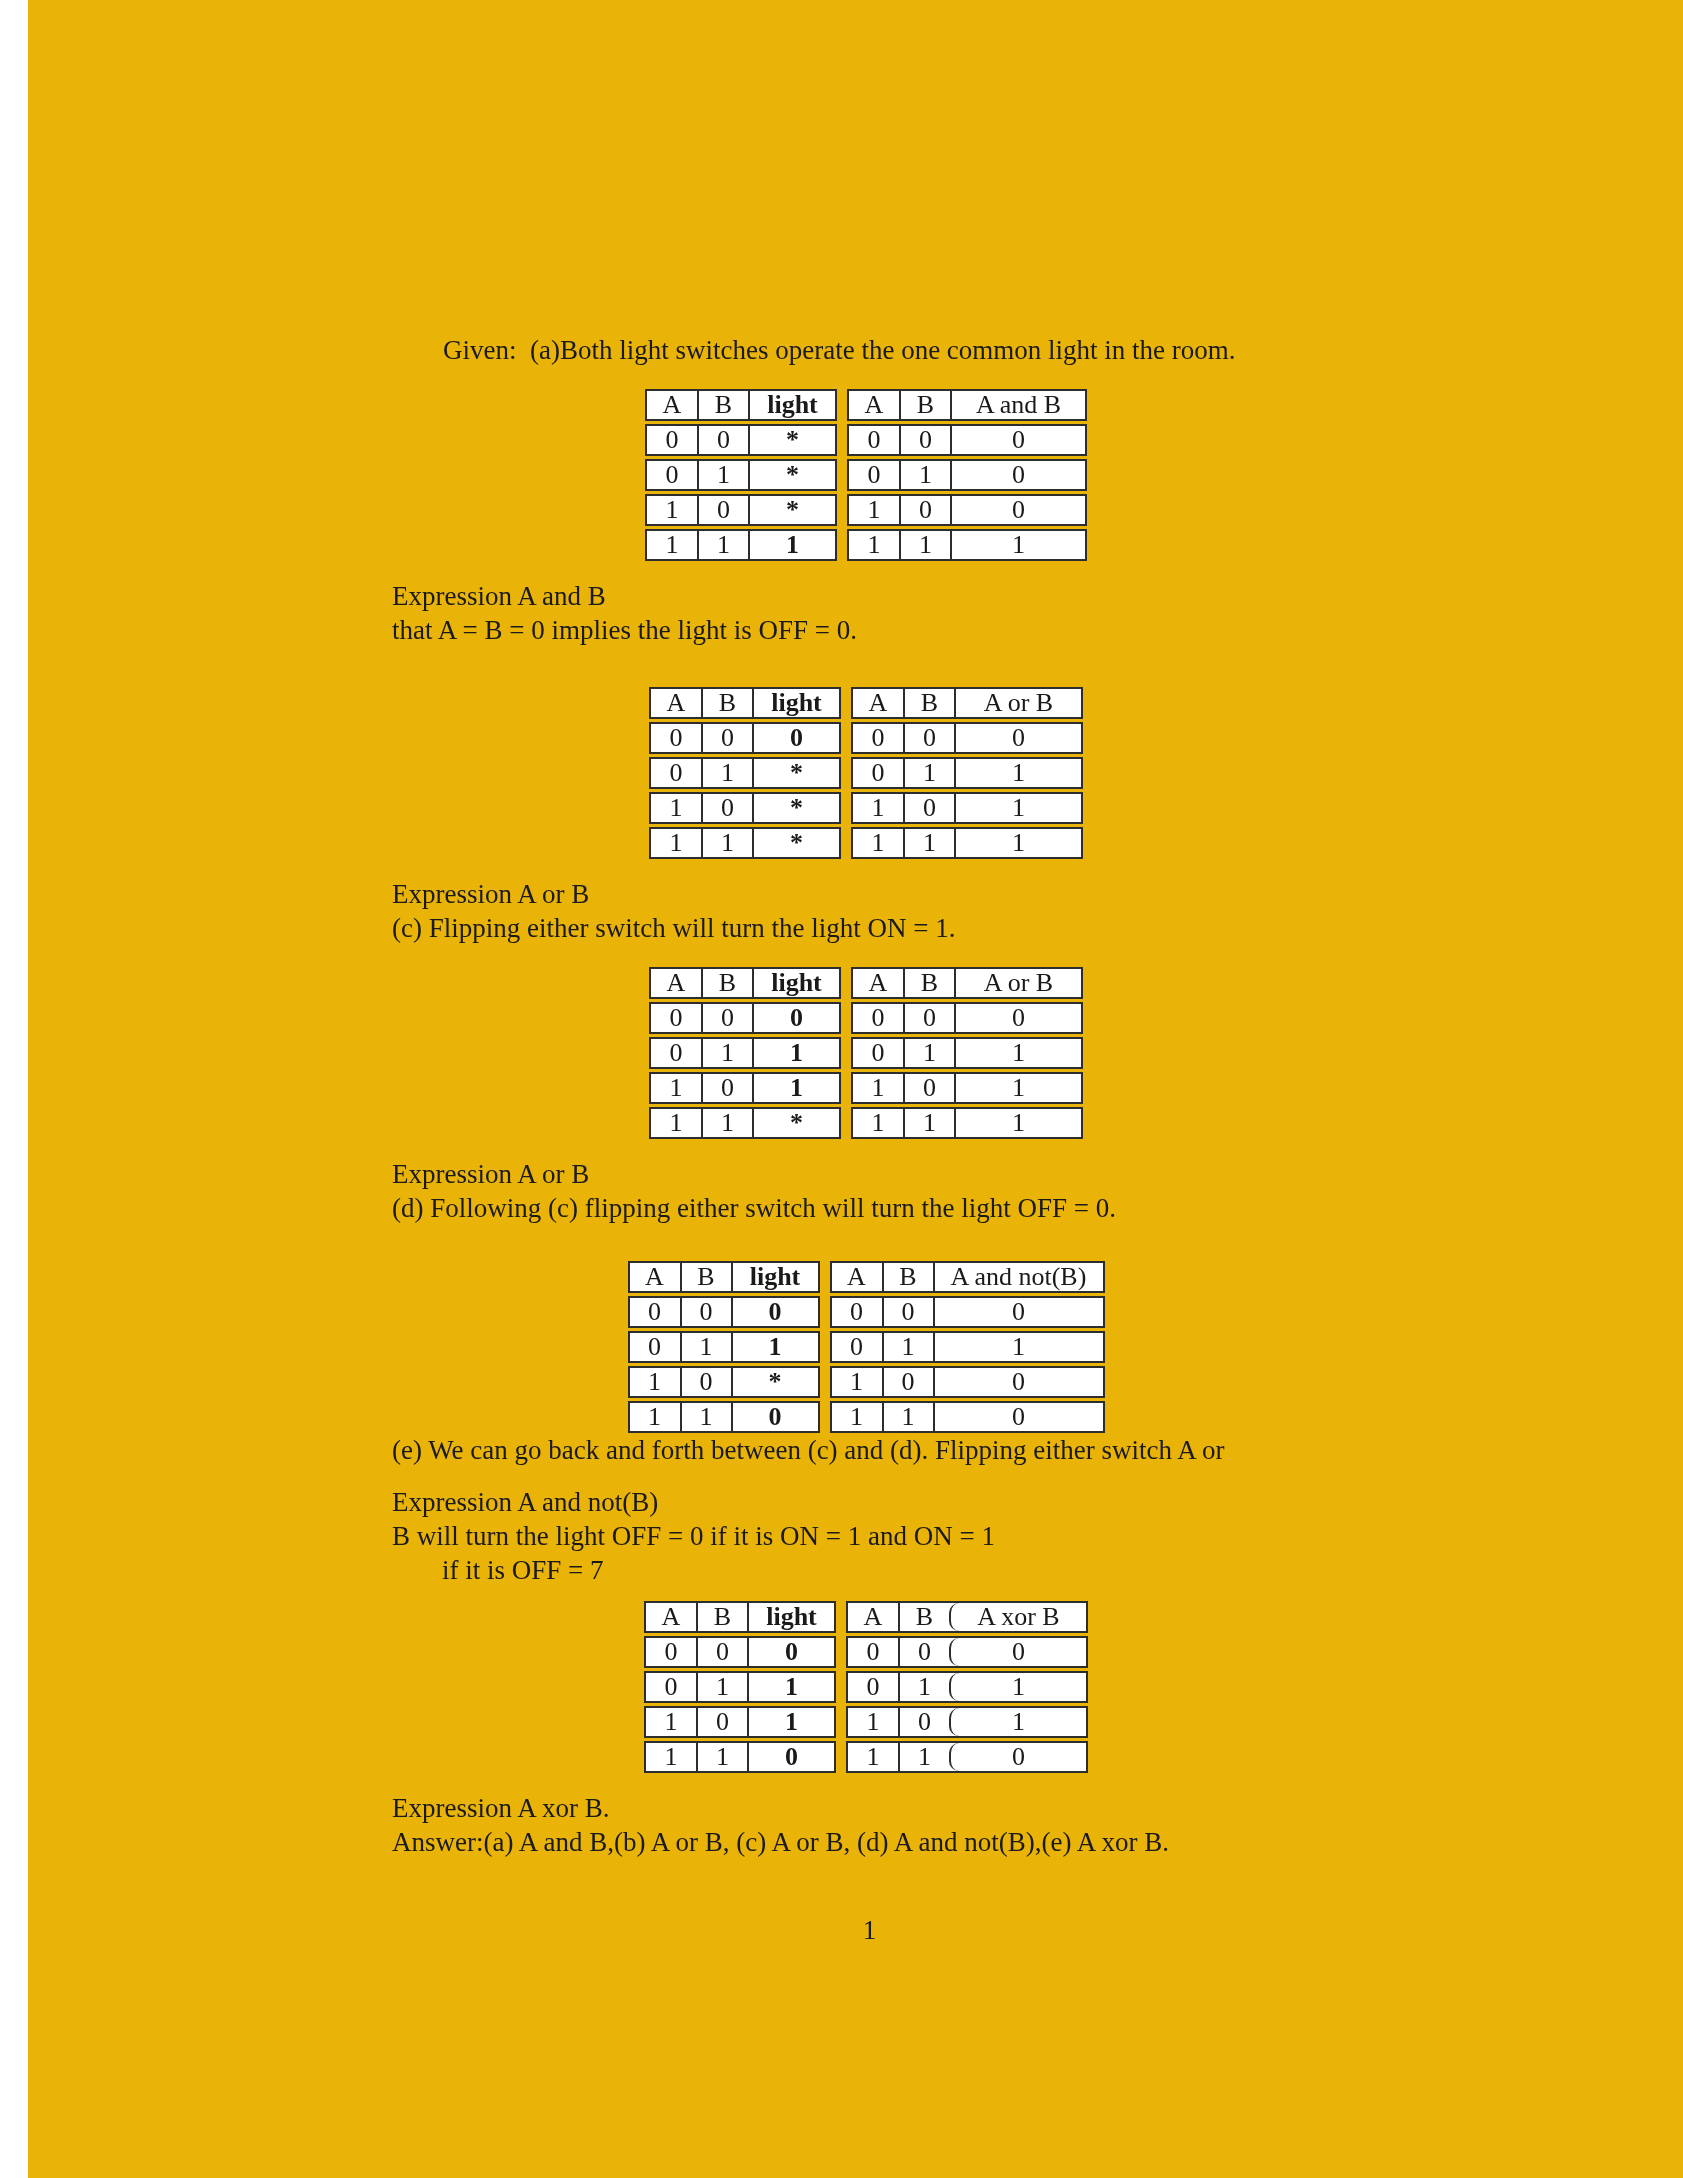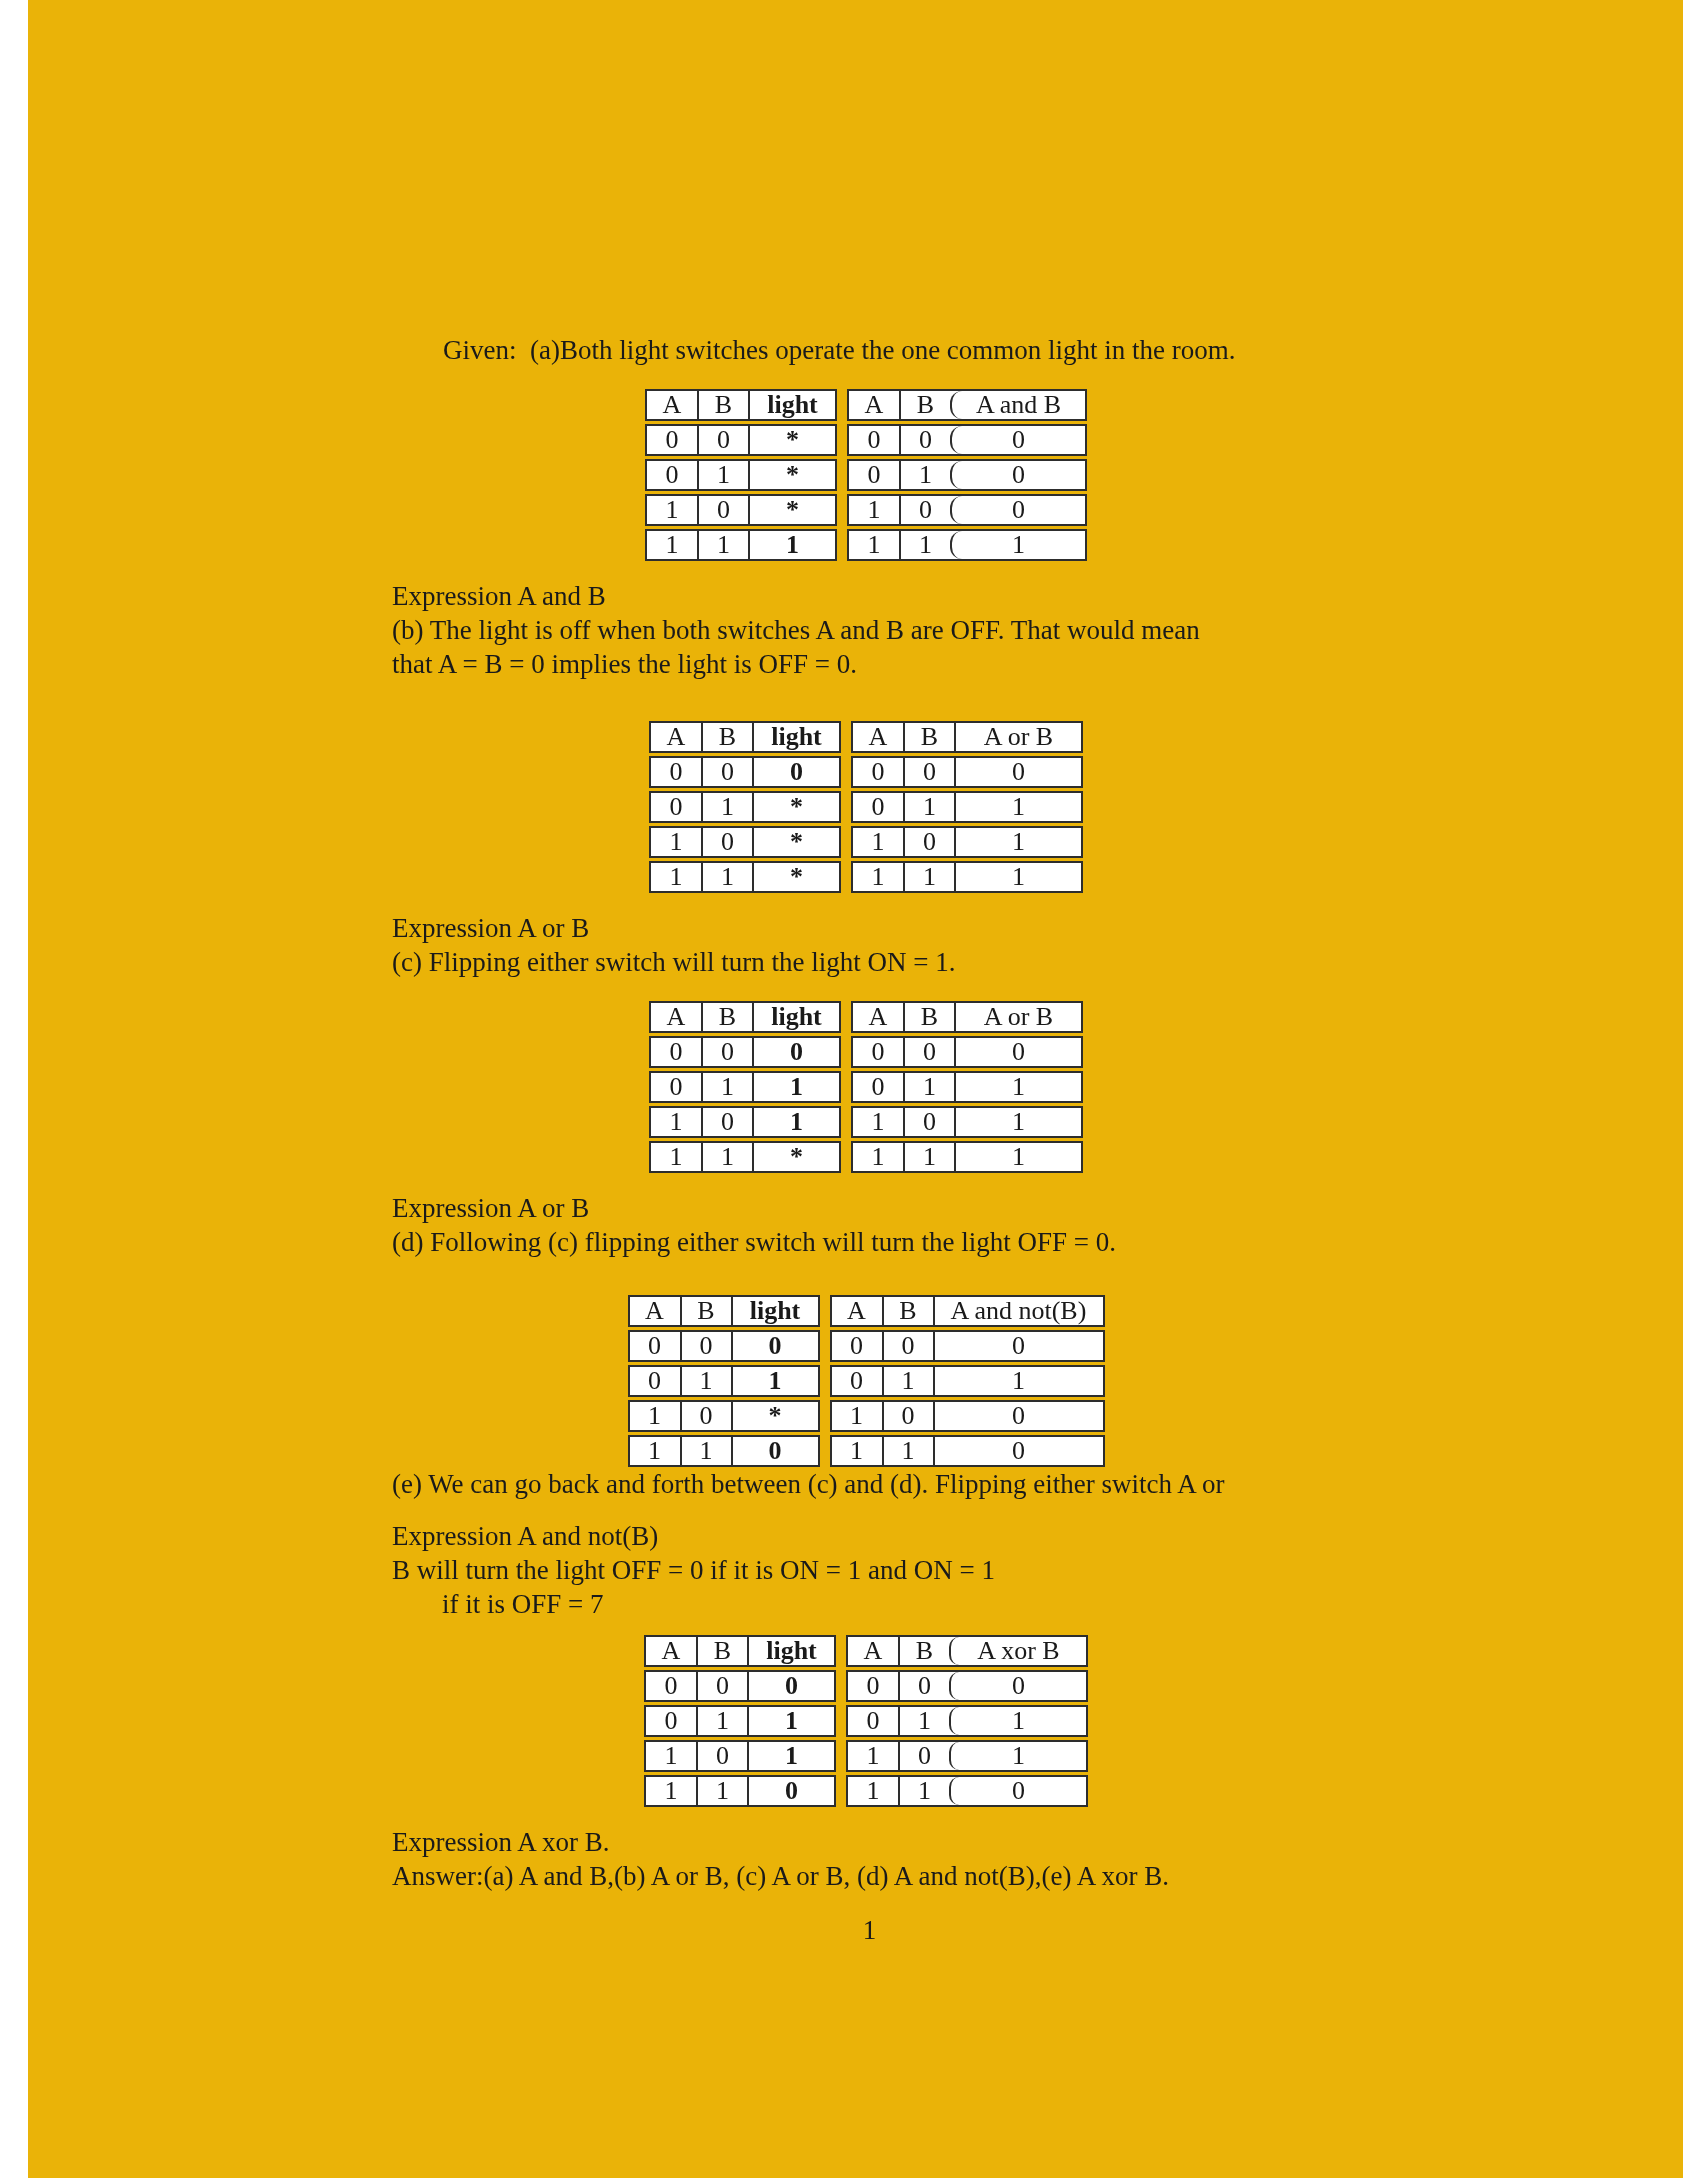"A and B" .w-andb .expr-table .c2 { border-radius: 12px -> none }
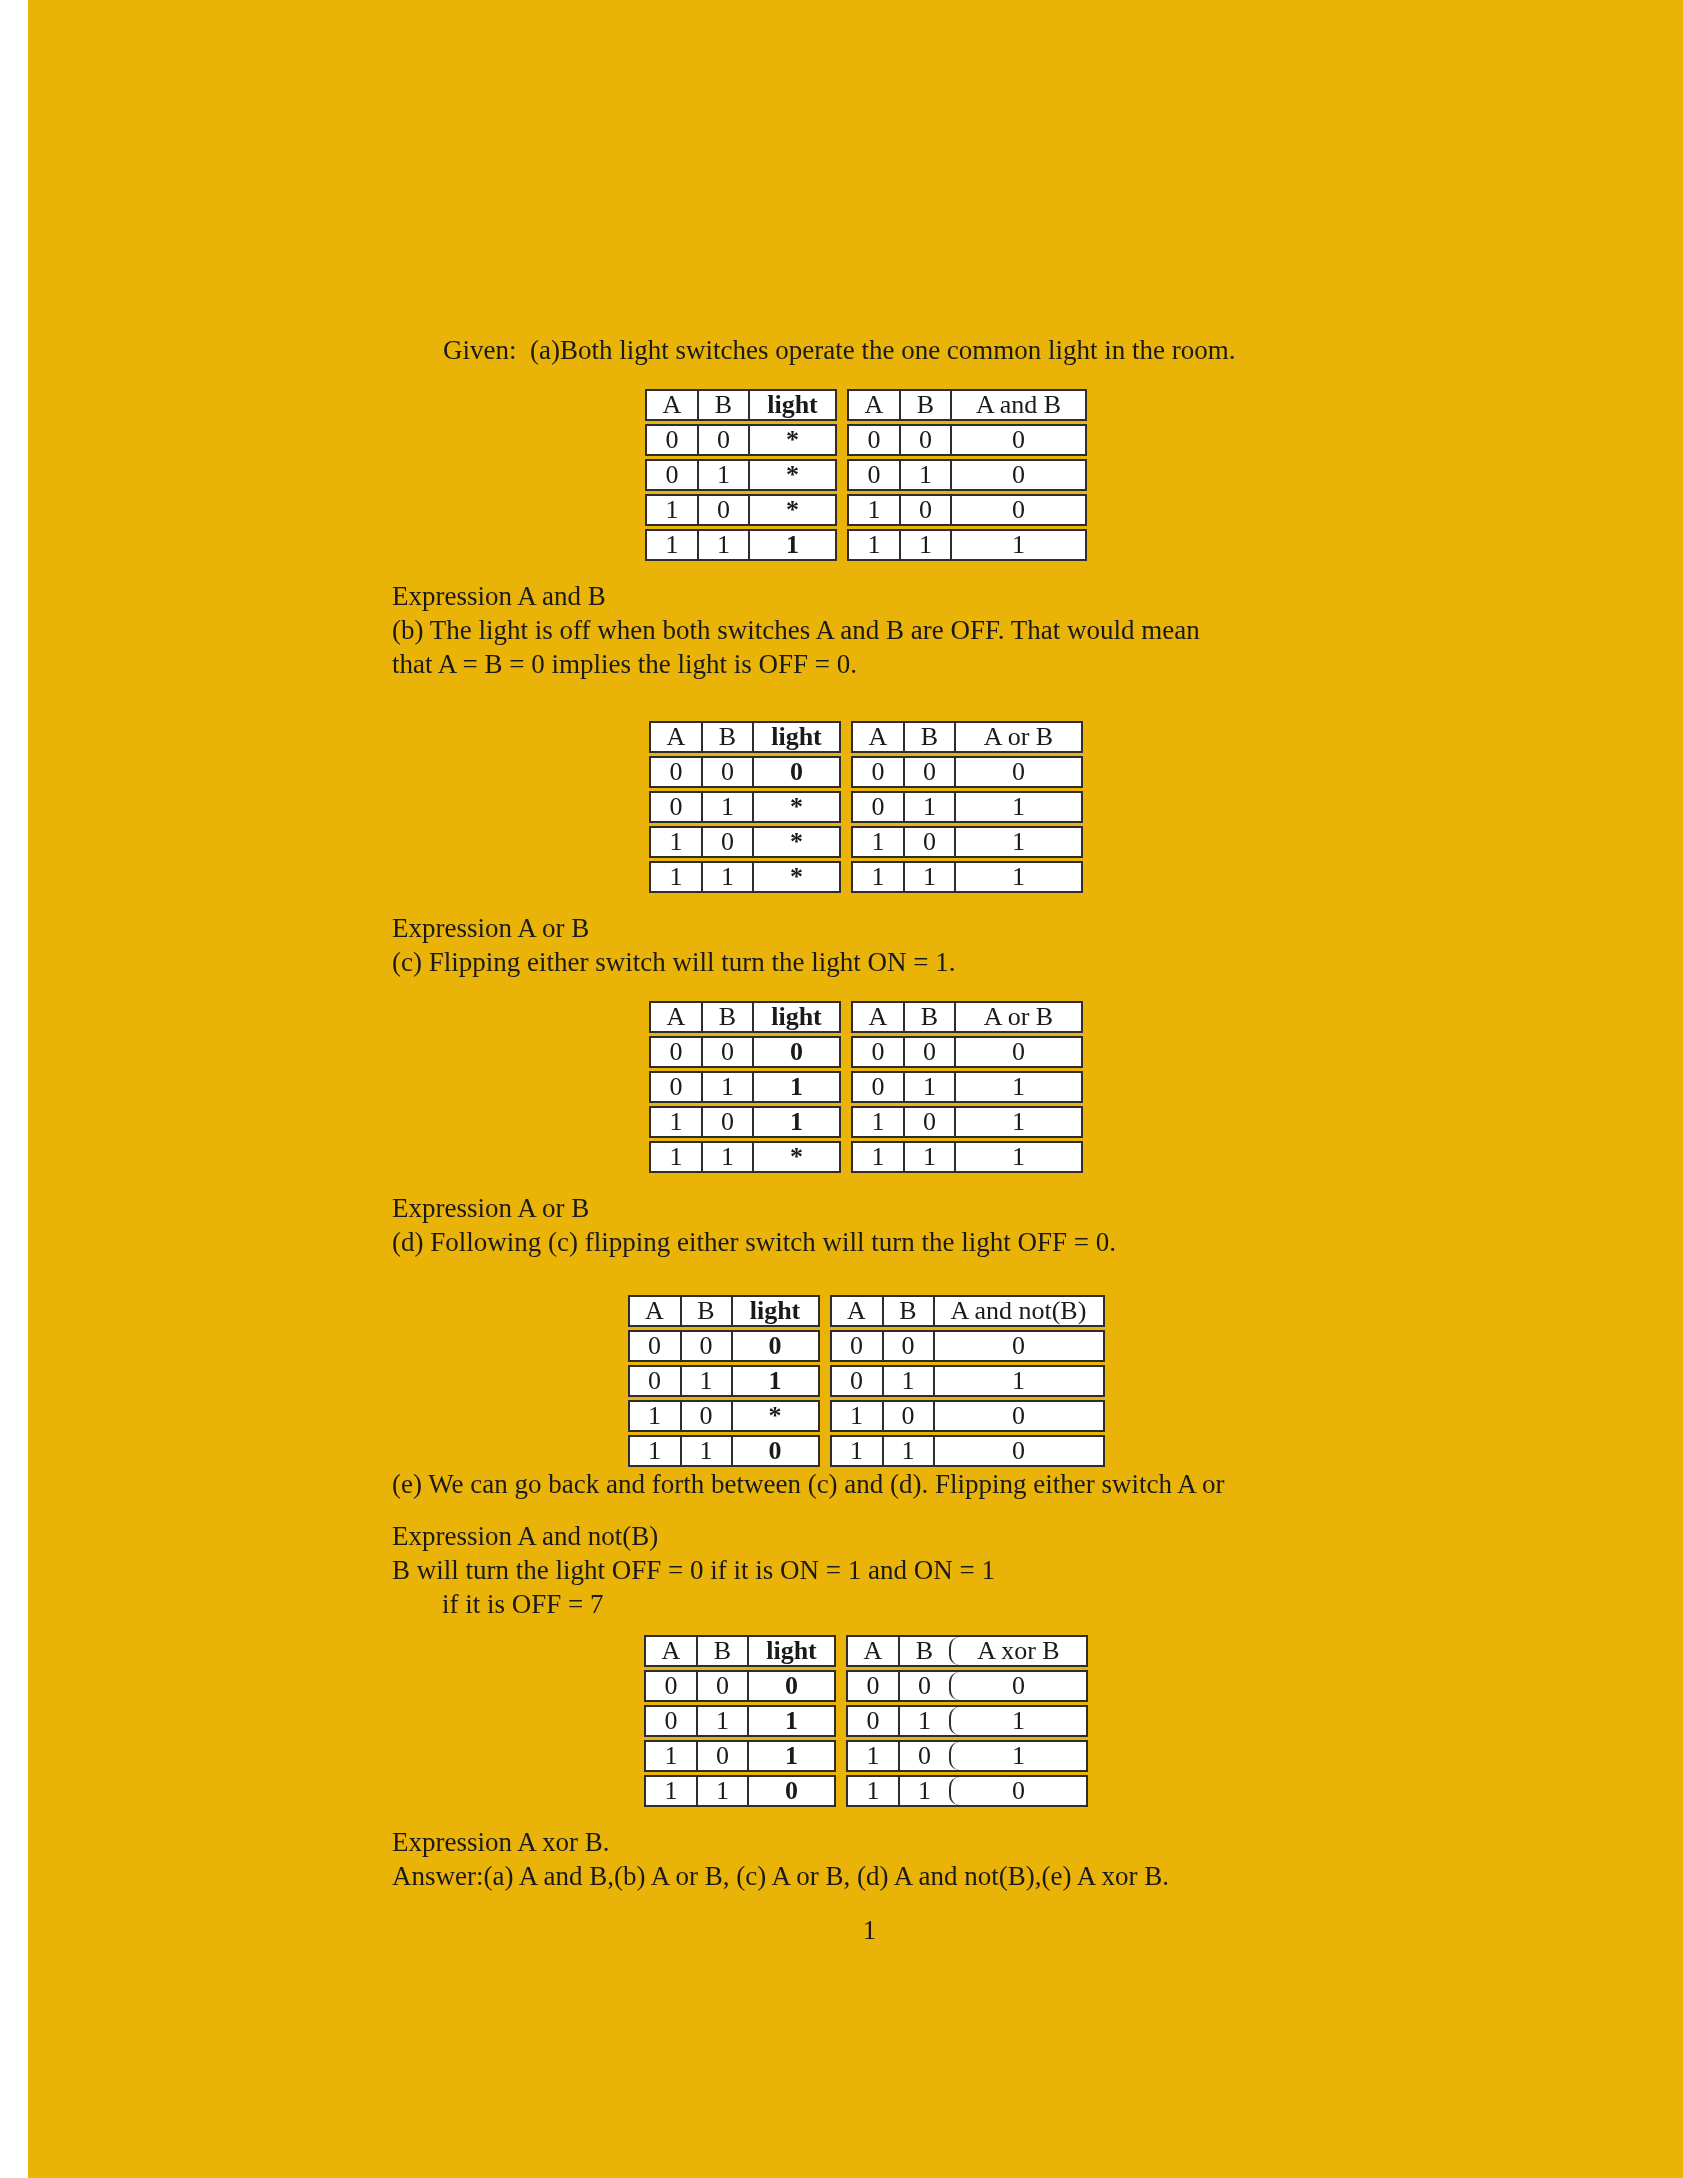"(b) The light is off" div.line { html: <div>(b) The light is off when both switches A and B are OFF. That would mean</div> -> none }
